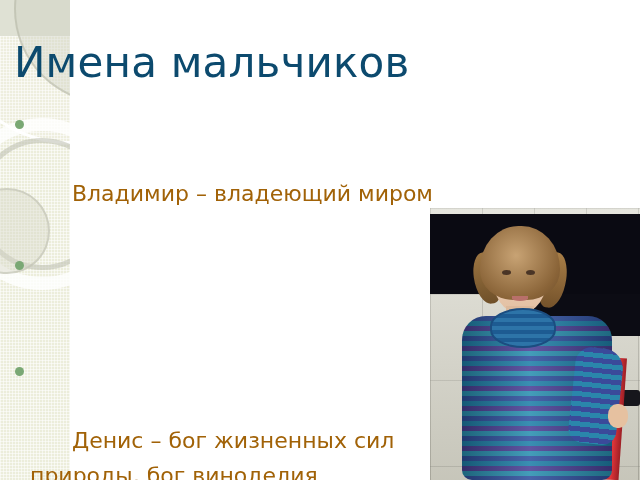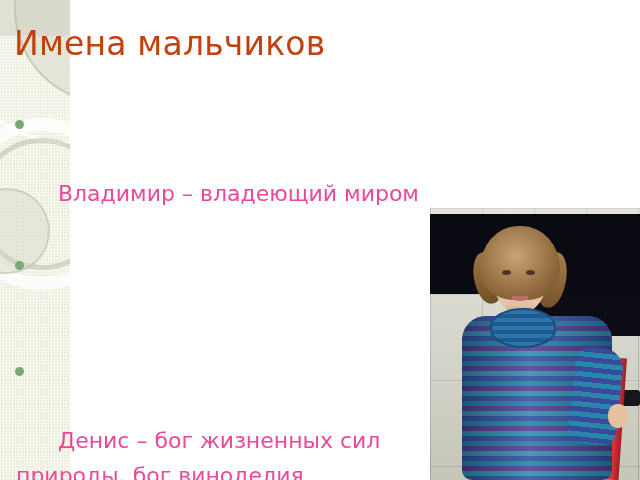"Имена мальчиков" #title { color: #c2410c -> #0c4a6e; font-size: 33px -> 42px; top: 24px -> 43px }
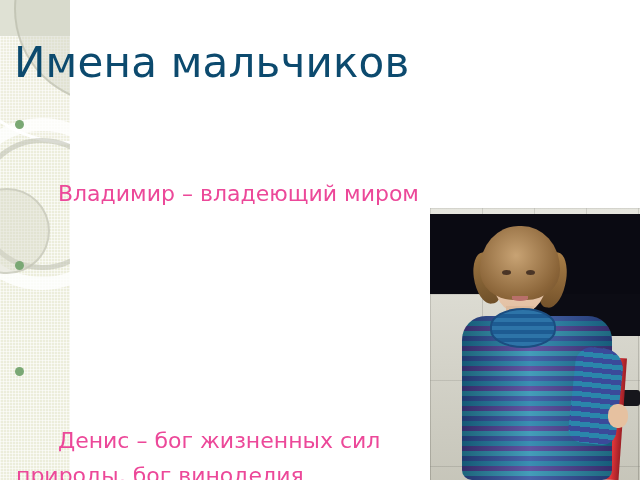"Владимир – владеющий миром" .name-item { color: #ec4899 -> #a16207; padding-left: 16px -> 30px }
